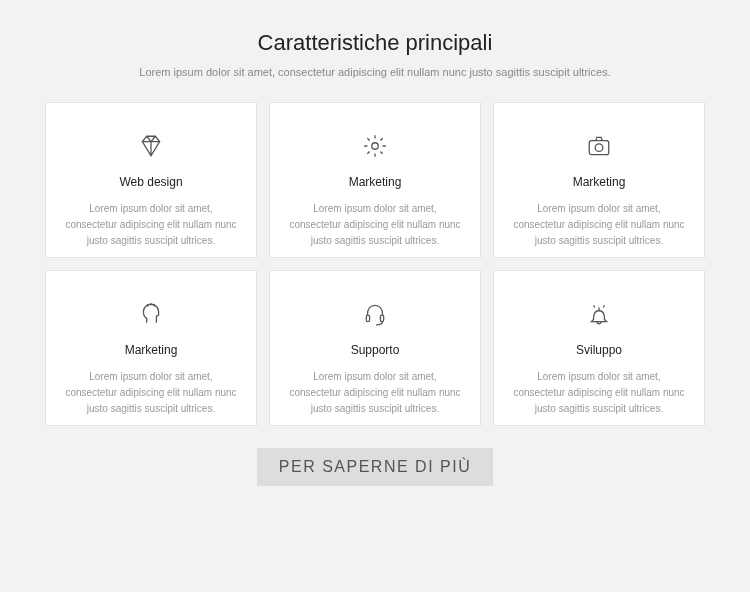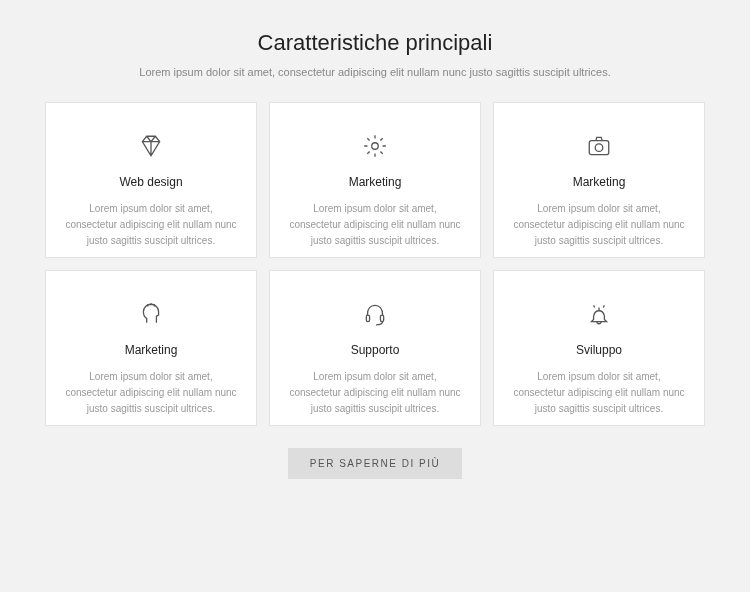"PER SAPERNE DI PIÙ" .btn { font-size: 10px -> 16px }
